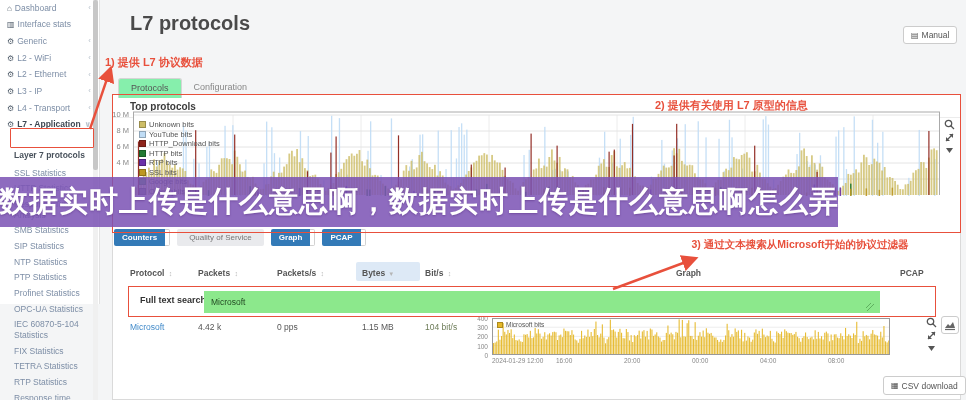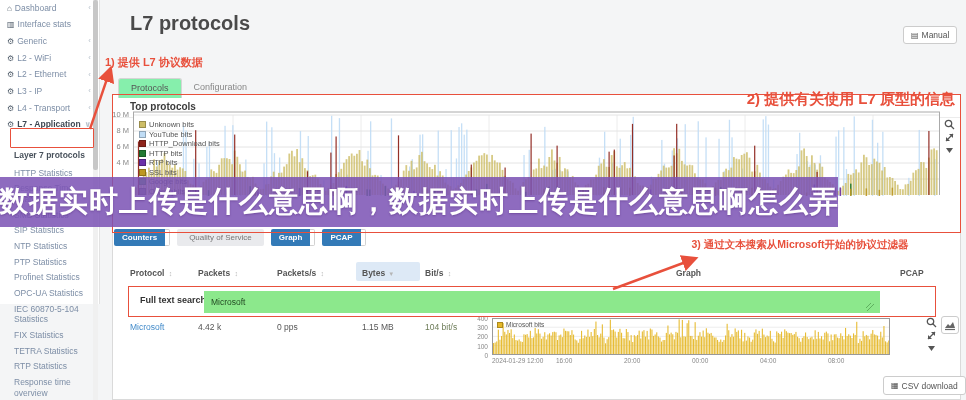"2) 提供有关使用 L7 原型的信息" #anno-2 { font-size: 15px -> 11px; text-align: right -> left; top: 90px -> 98px }
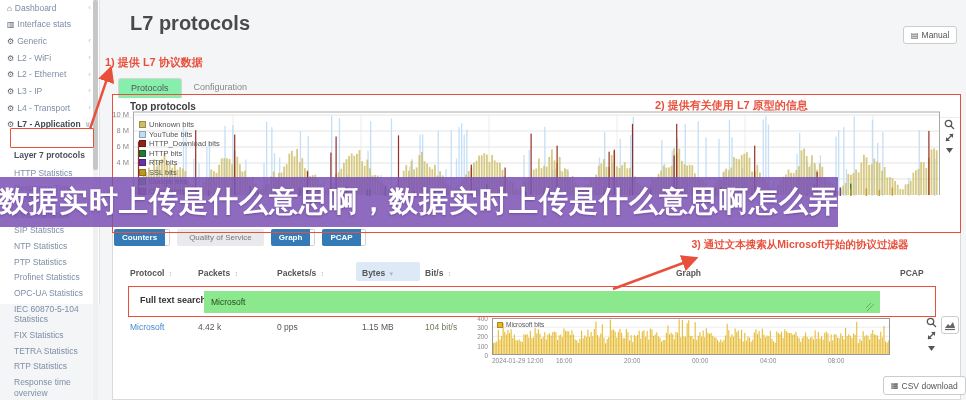"SSL Statistics" div.sb-sub { html: none -> <div>SSL Statistics</div> }
